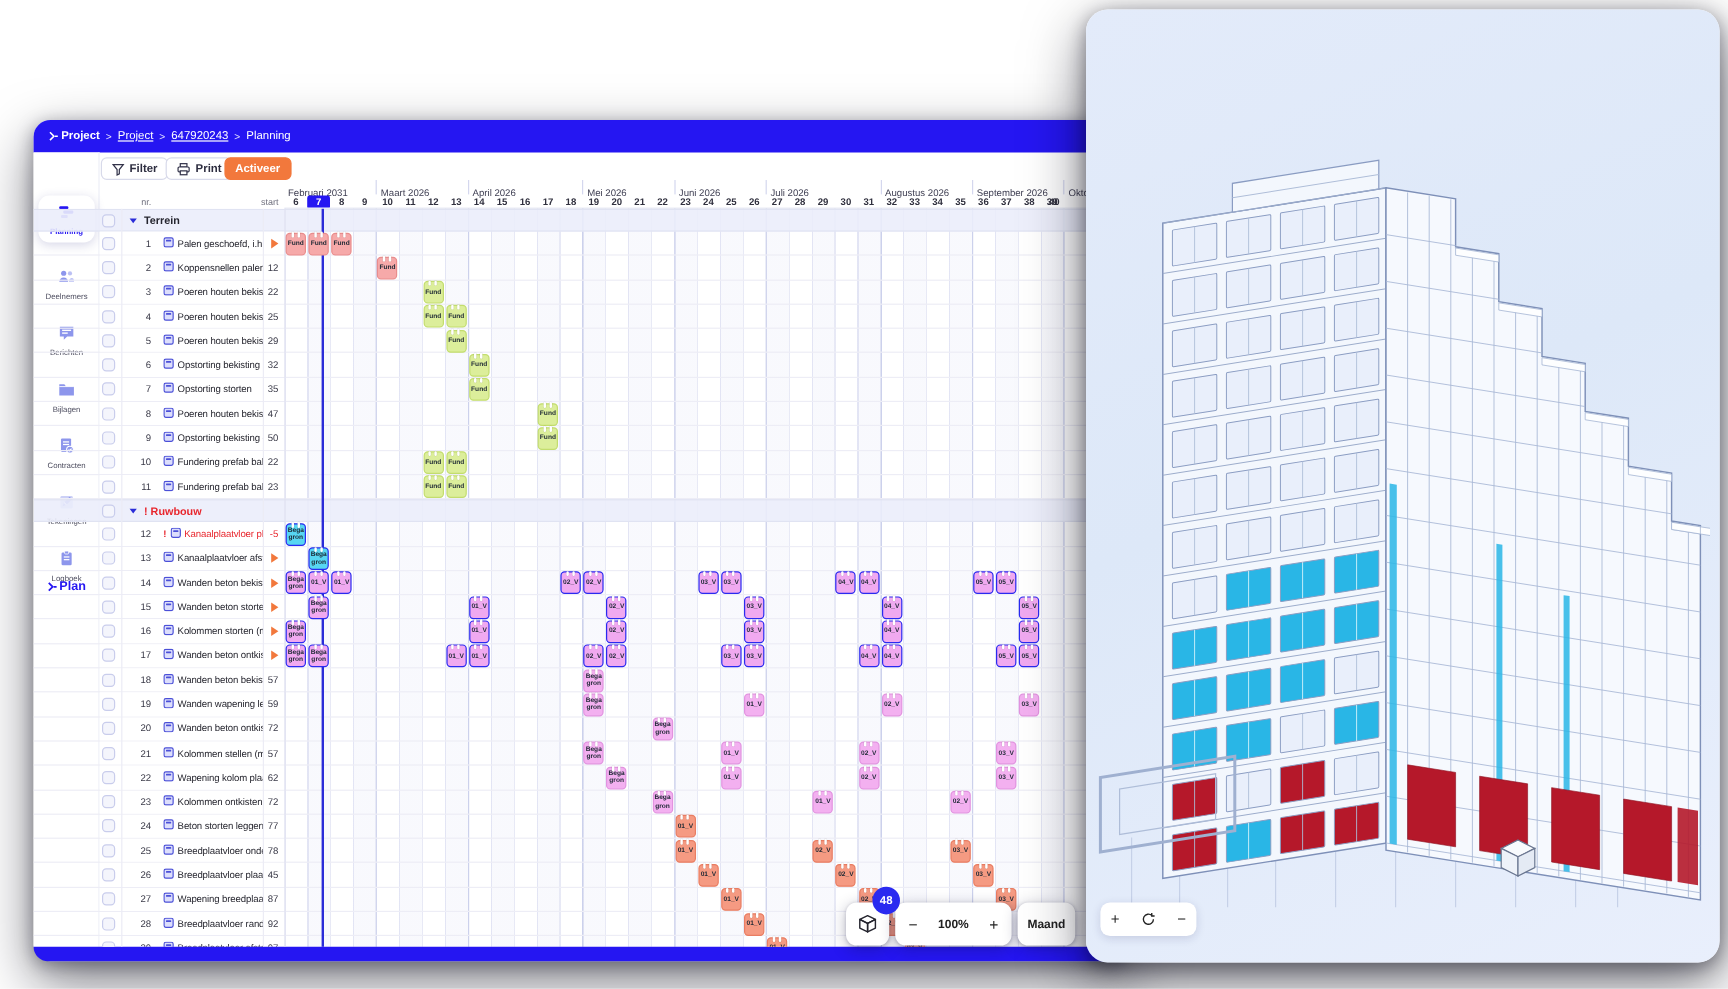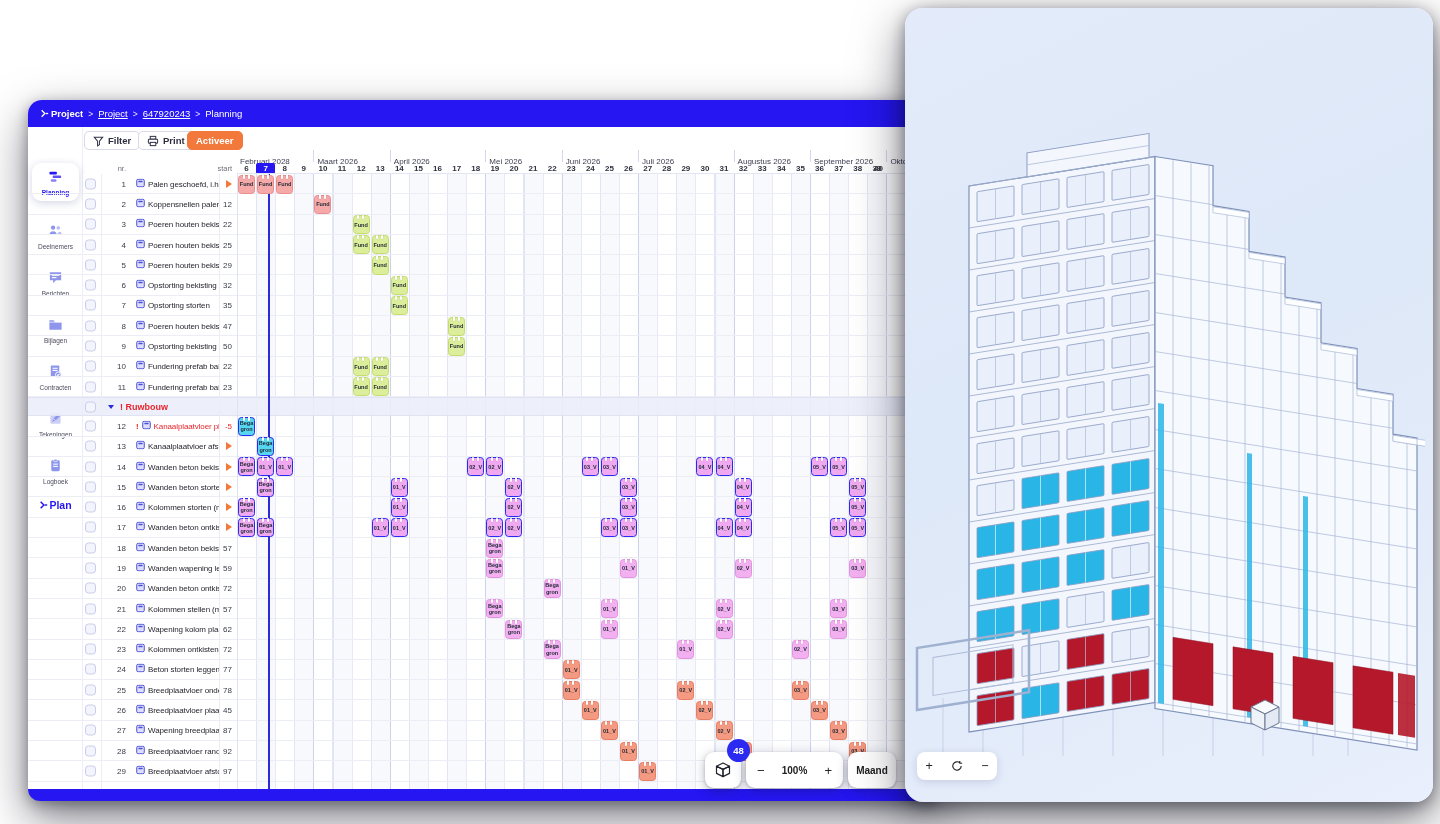"Februari 2028" span { text: 2028 -> 2031 }
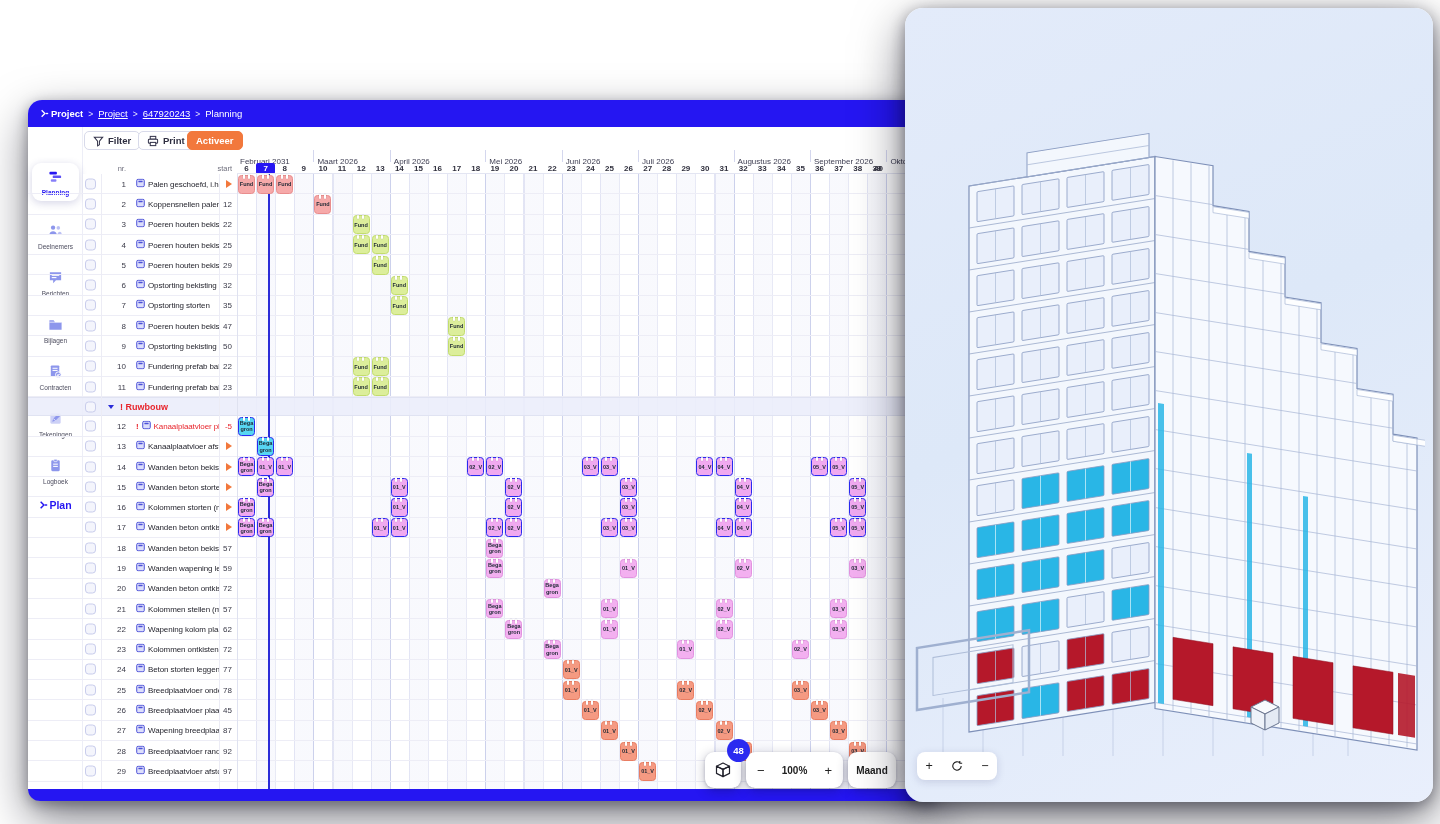"Terrein" div.shead { html: none -> <div> <span></span> <span></span> <span>Terrein</span> </div> }
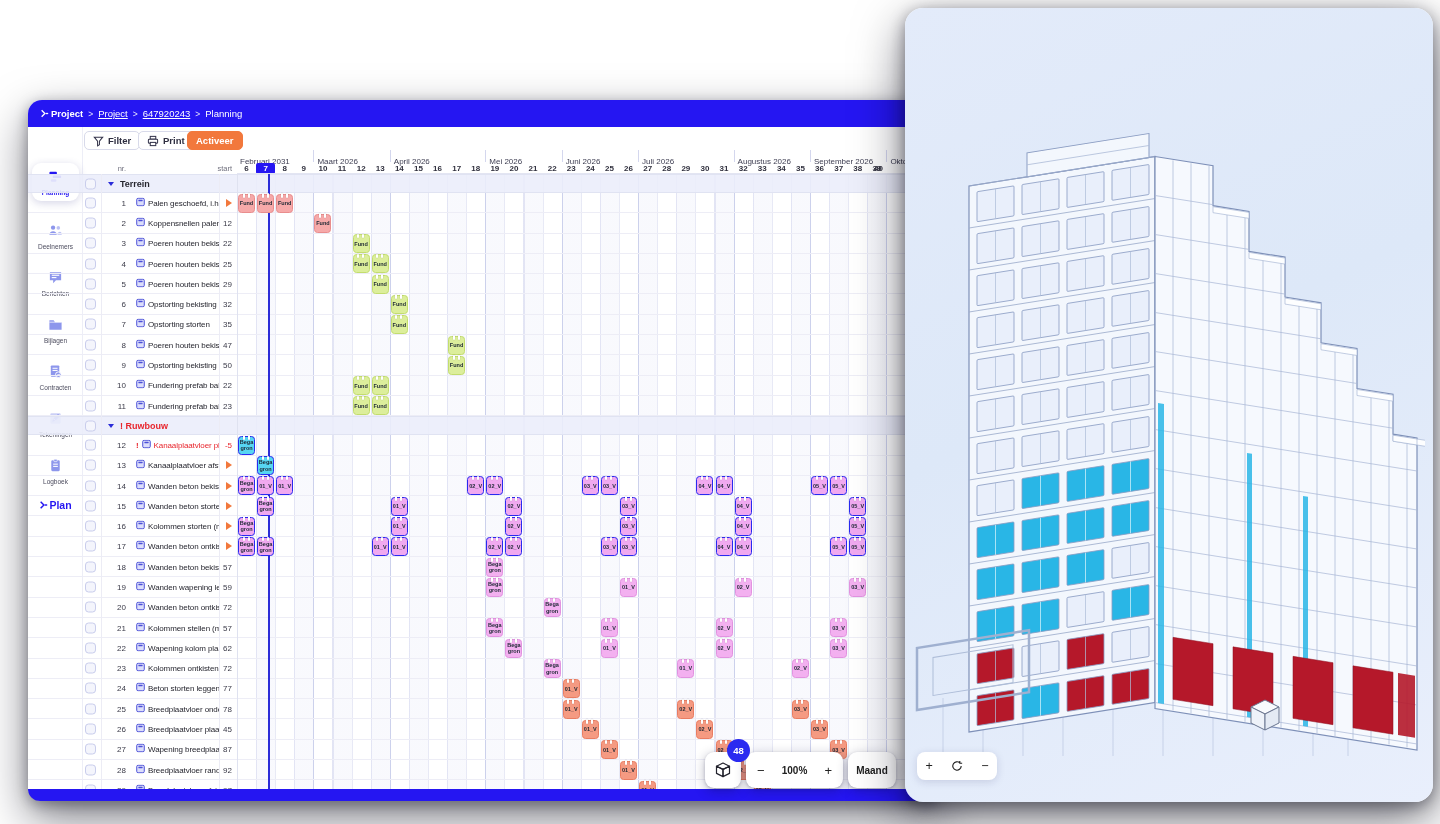"Plan" div.s-logo { top: 372px -> 356px }
